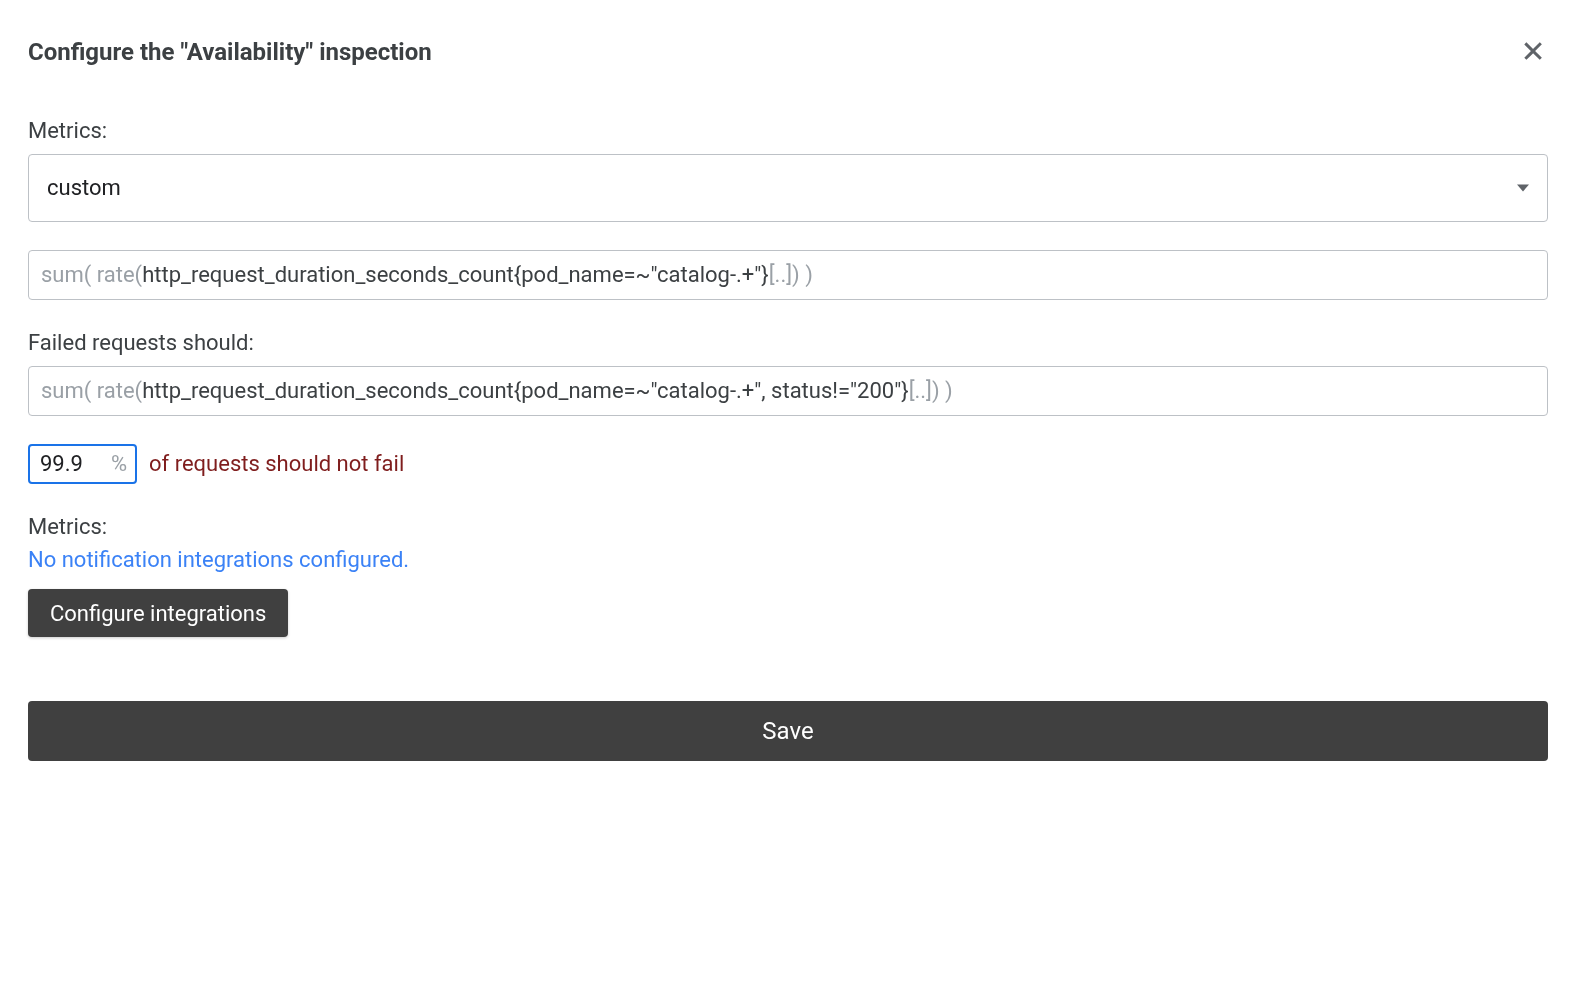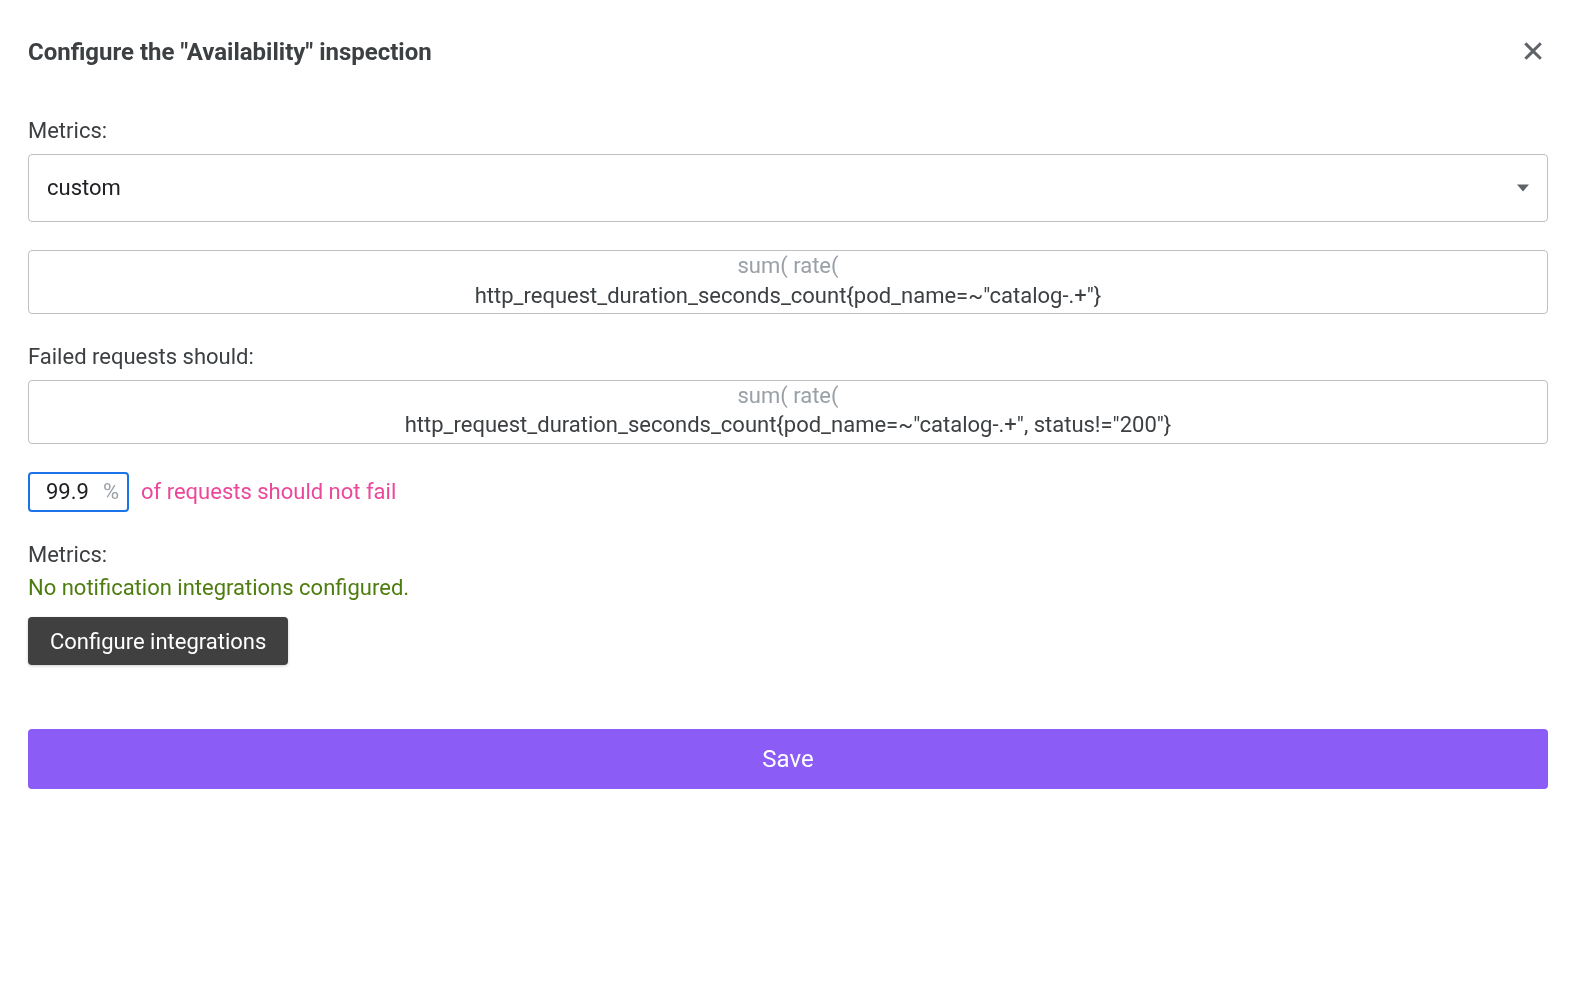"sum( rate(" .query-input { flex-direction: column -> none; height: 64px -> 50px }
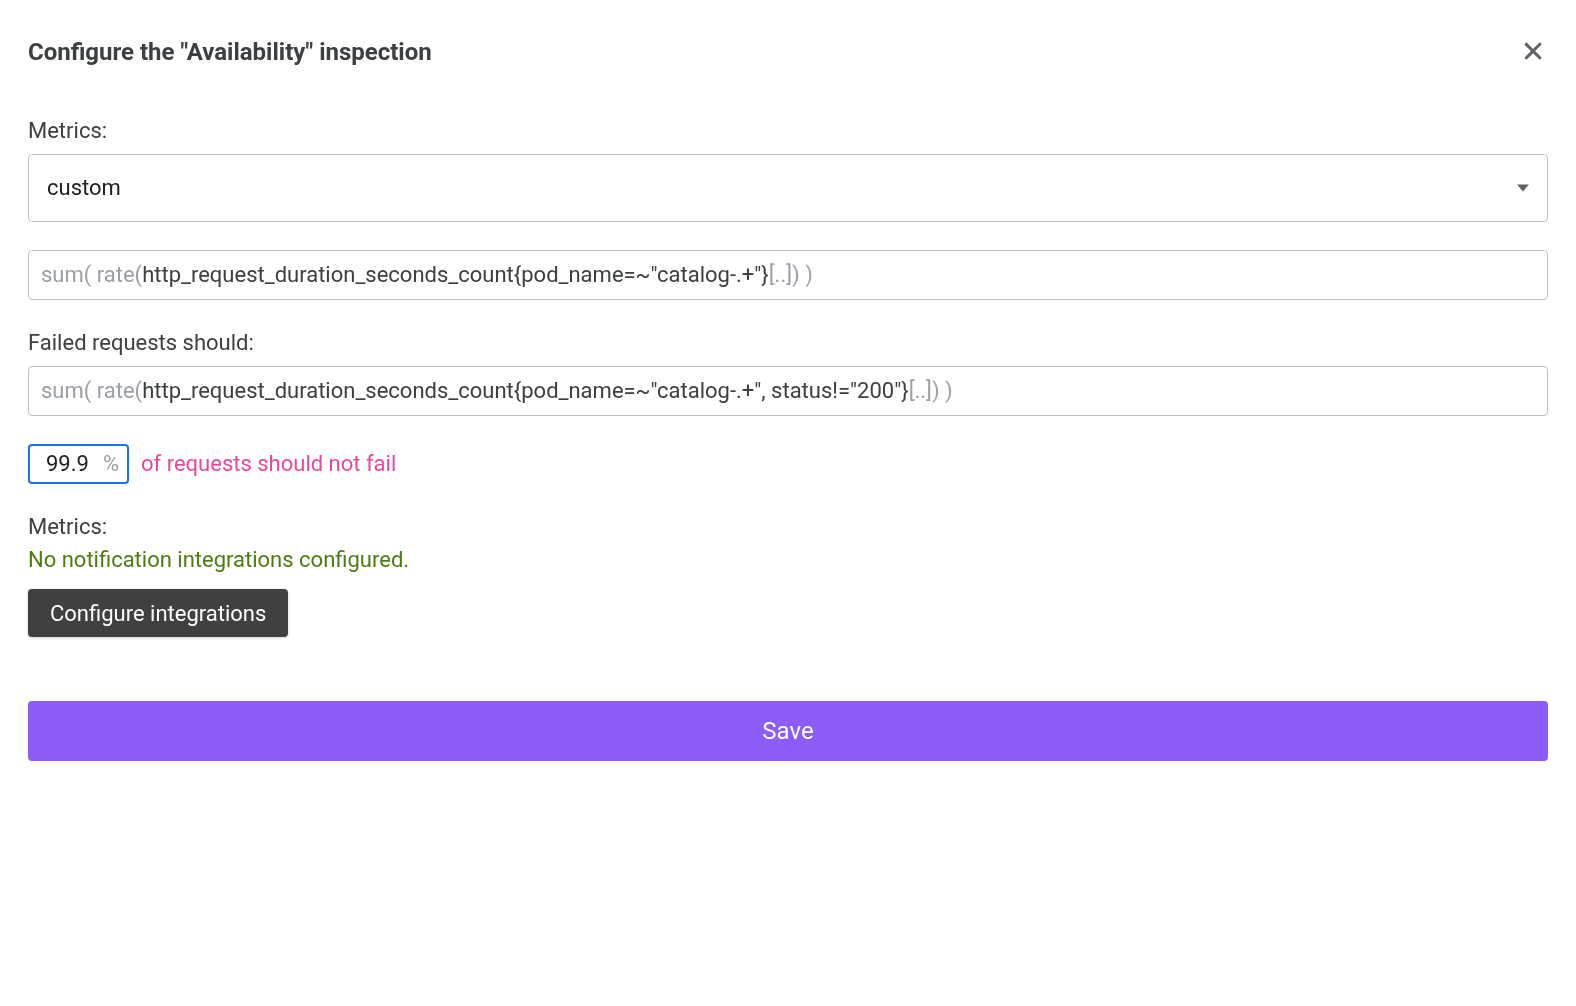"99.9" .pct-box { gap: 14px -> 28px; padding: 0 8px 0 16px -> 0 8px 0 10px }
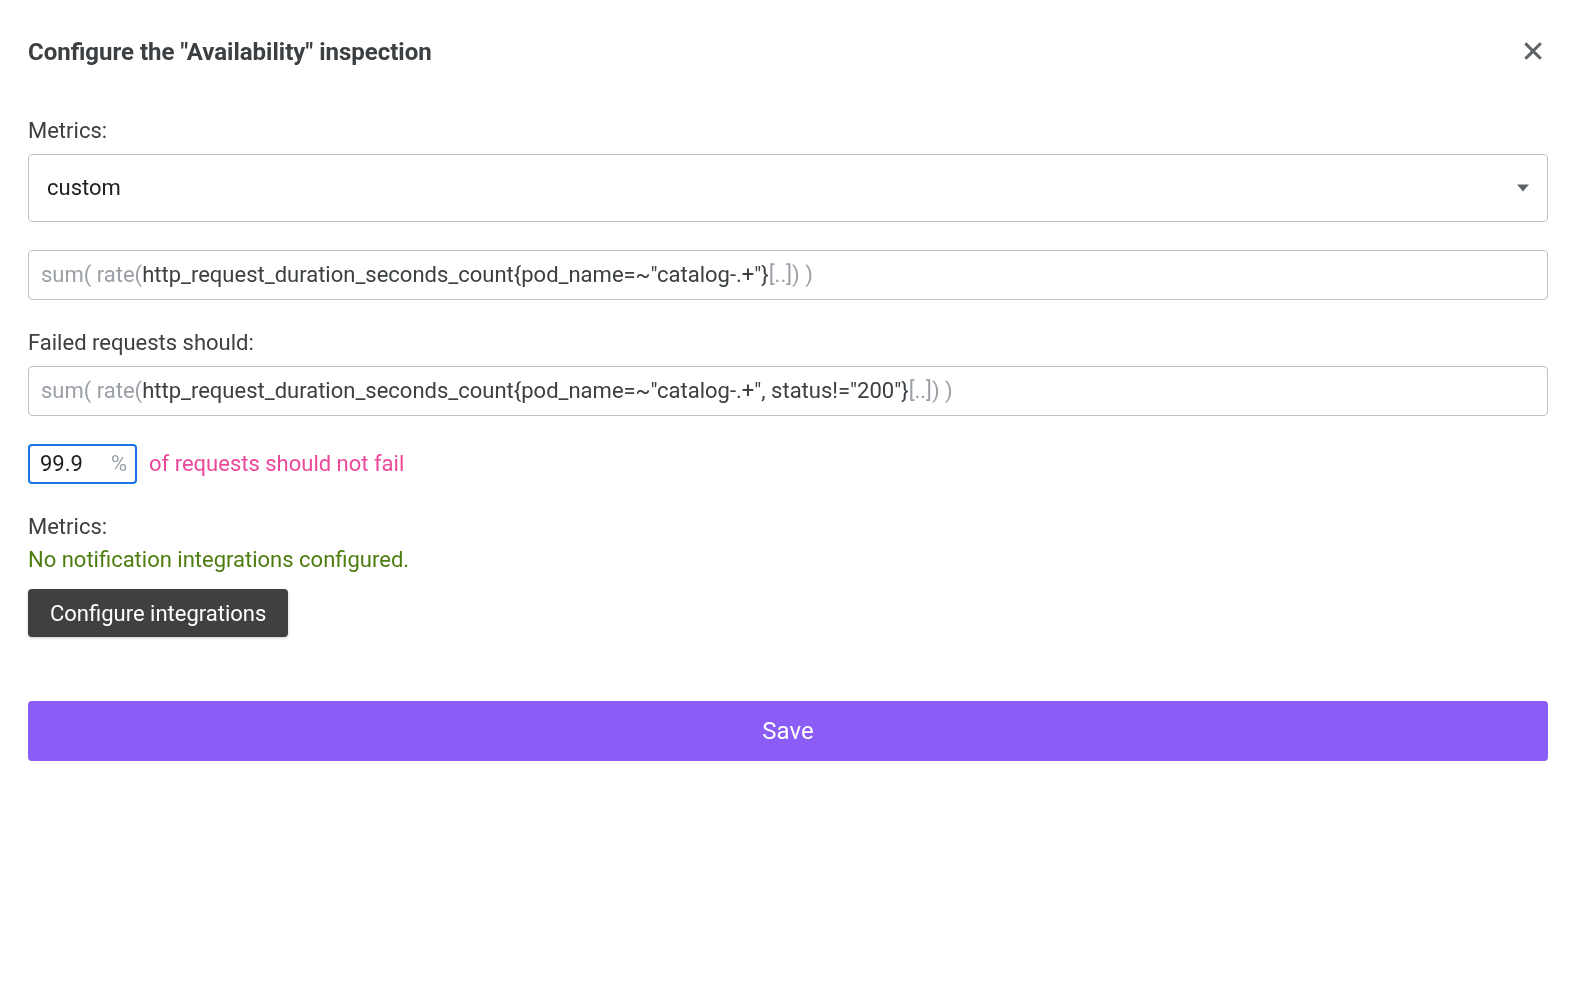"of requests should not fail" .obj-text { color: #ec4899 -> #7f1d1d }
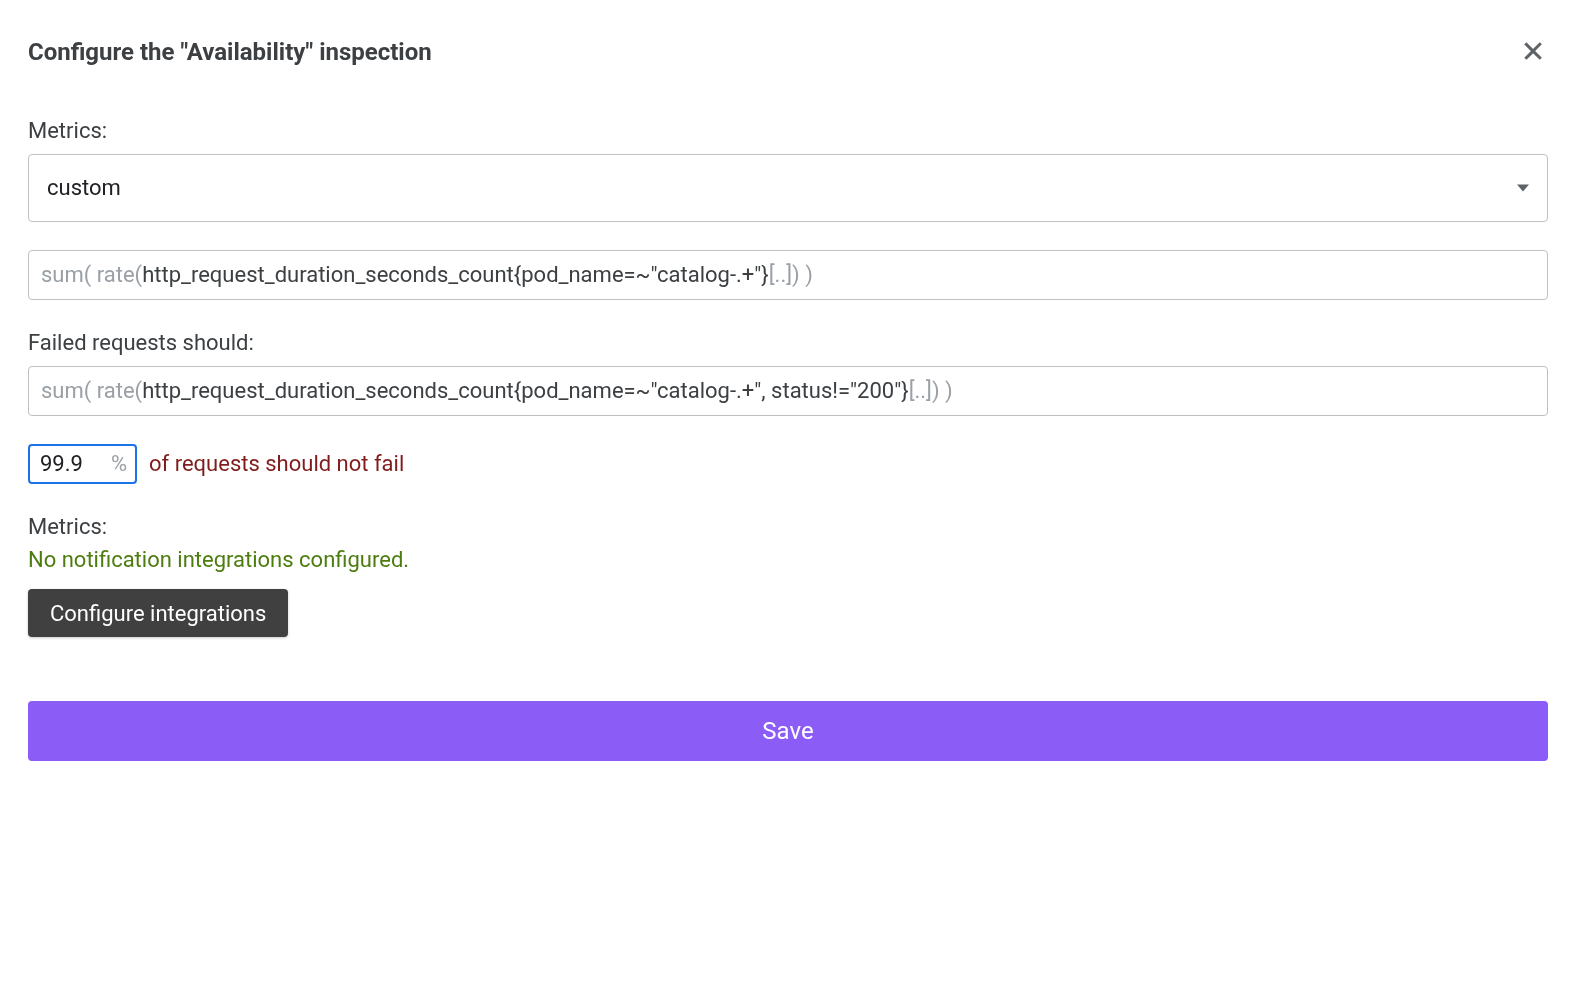"No notification integrations configured." .alerting-status { color: #4d7c0f -> #3b82f6 }
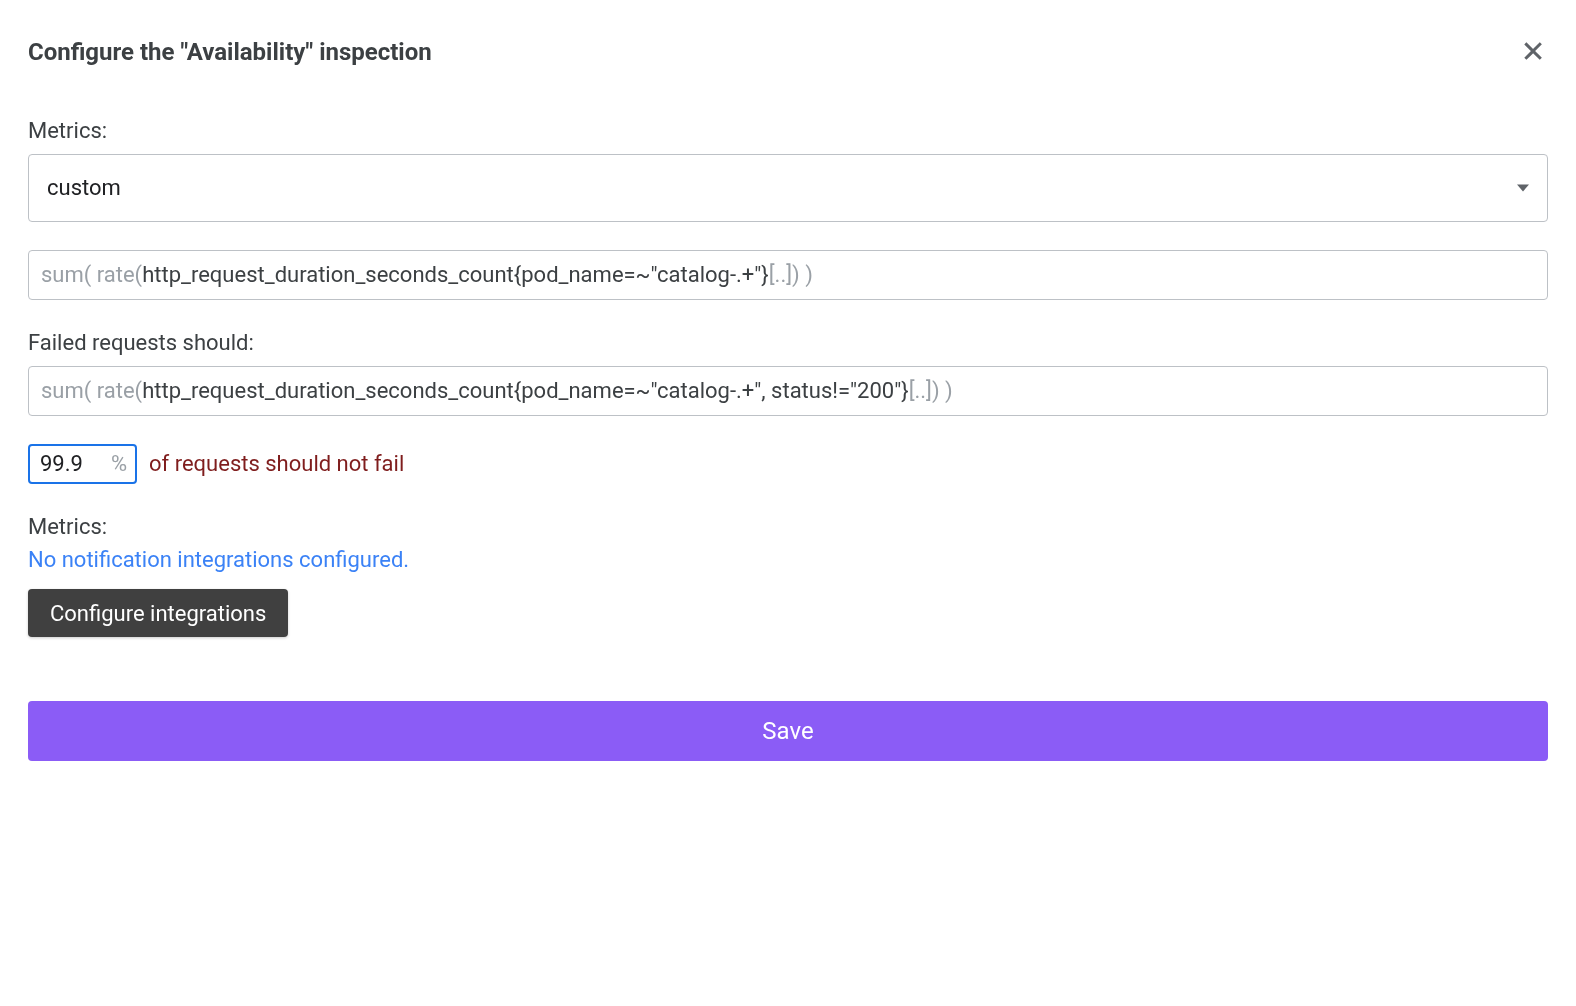"Save" .btn-save { background: #8b5cf6 -> #404040 }
